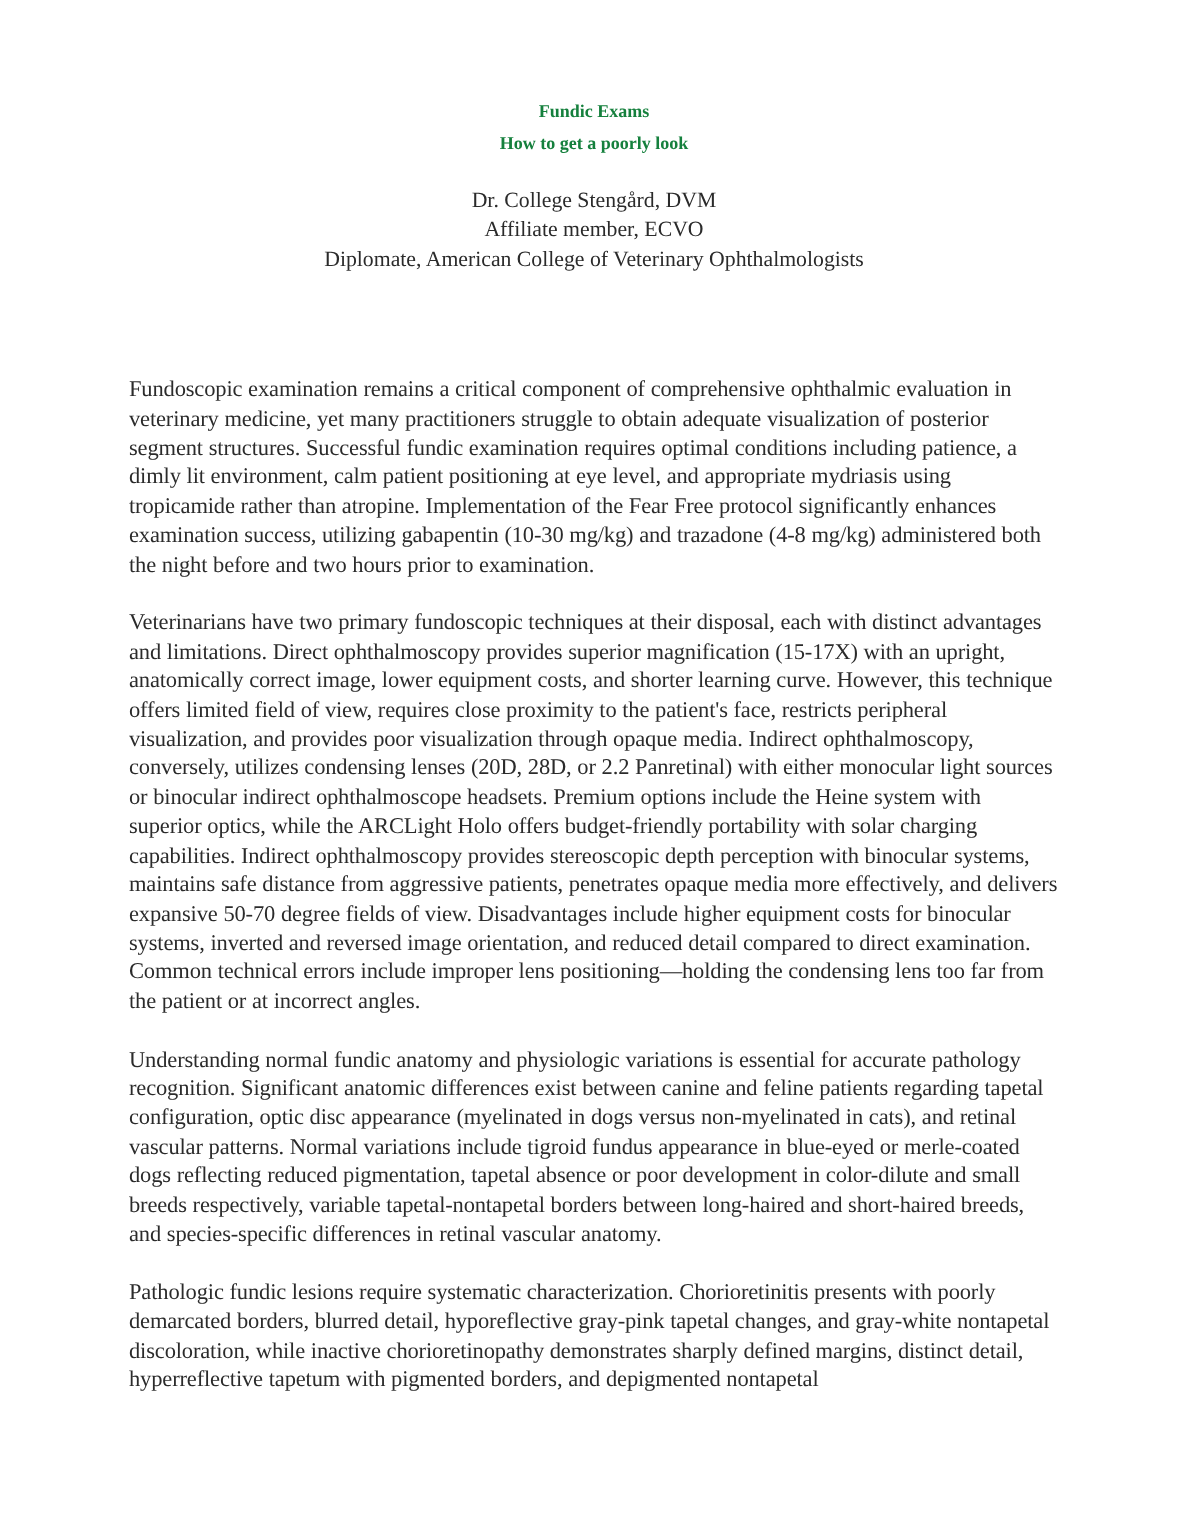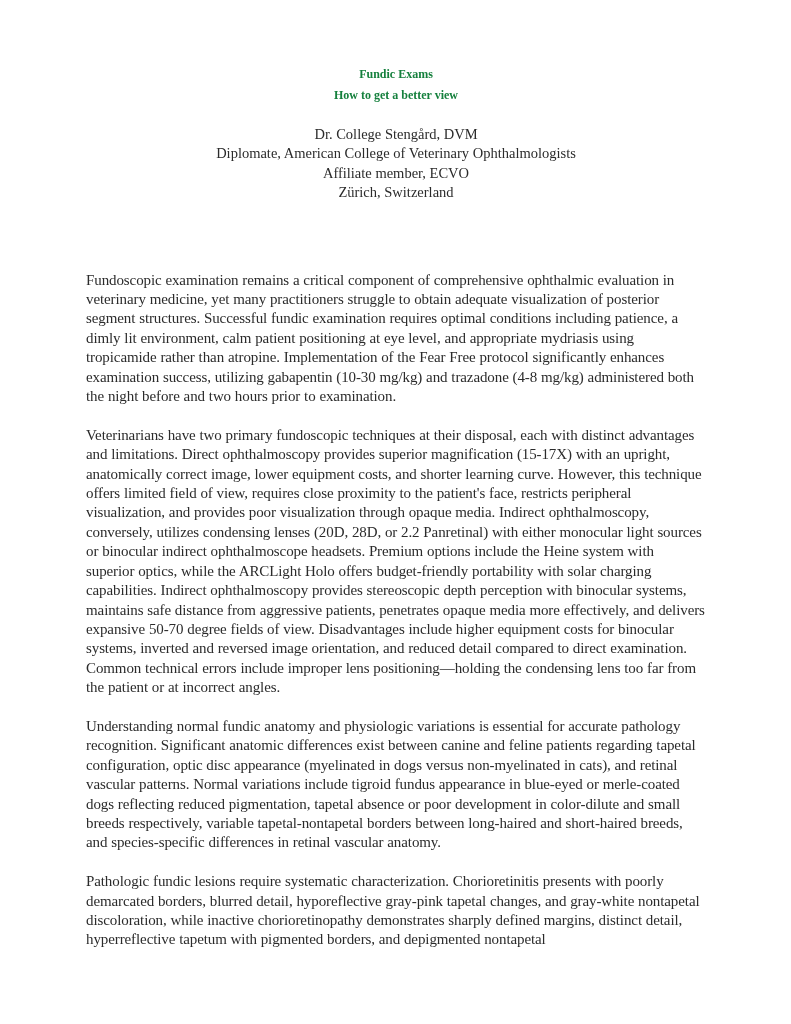"How to get a better" span { text: better view -> poorly look }
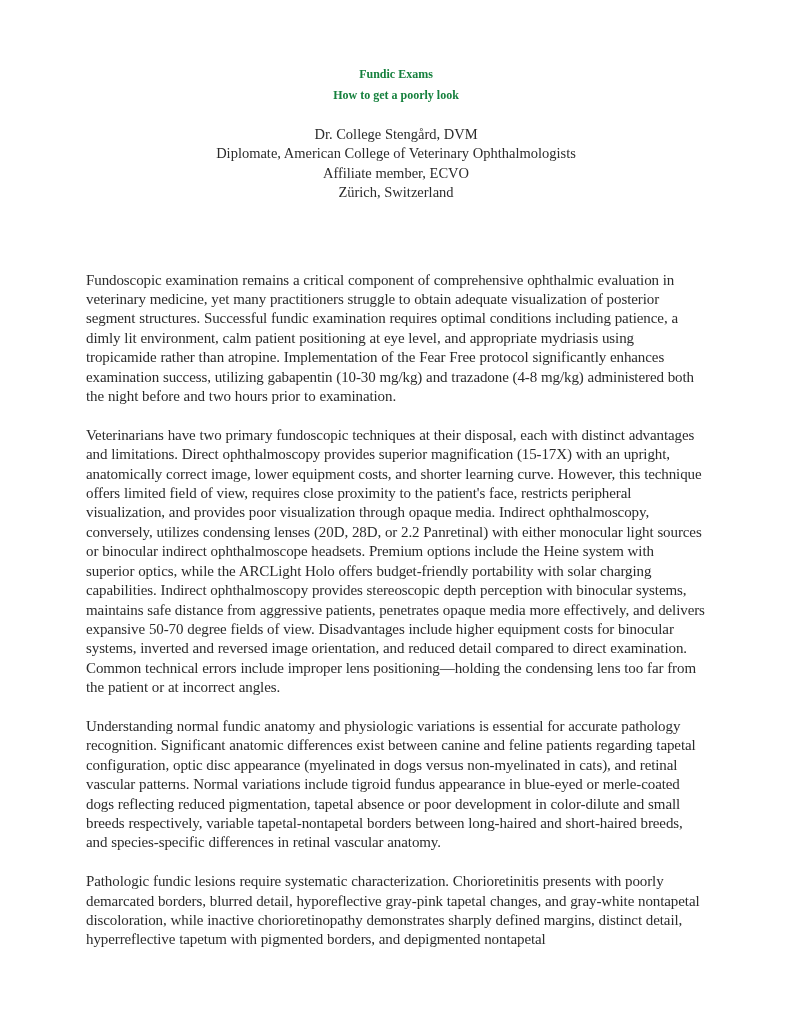"Diplomate, American College of" div { order: before "Affiliate member, ECVO" -> after "Affiliate member, ECVO" }
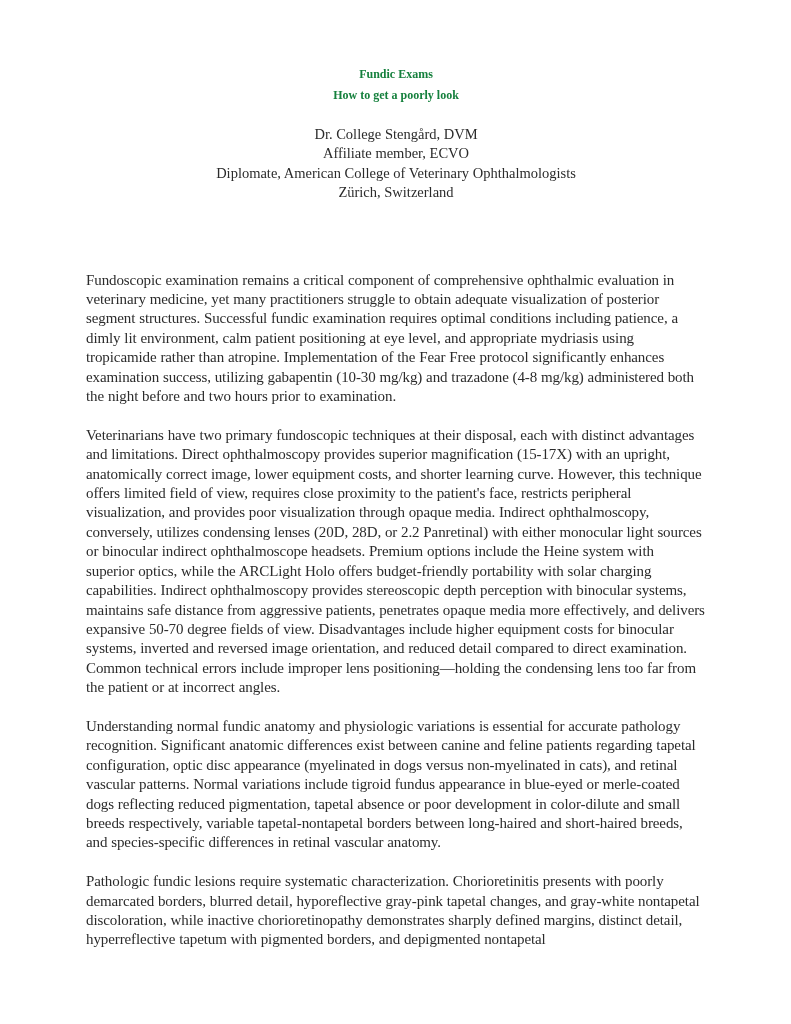"Zürich, Switzerland" div { html: <div>Zürich, Switzerland</div> -> none }
